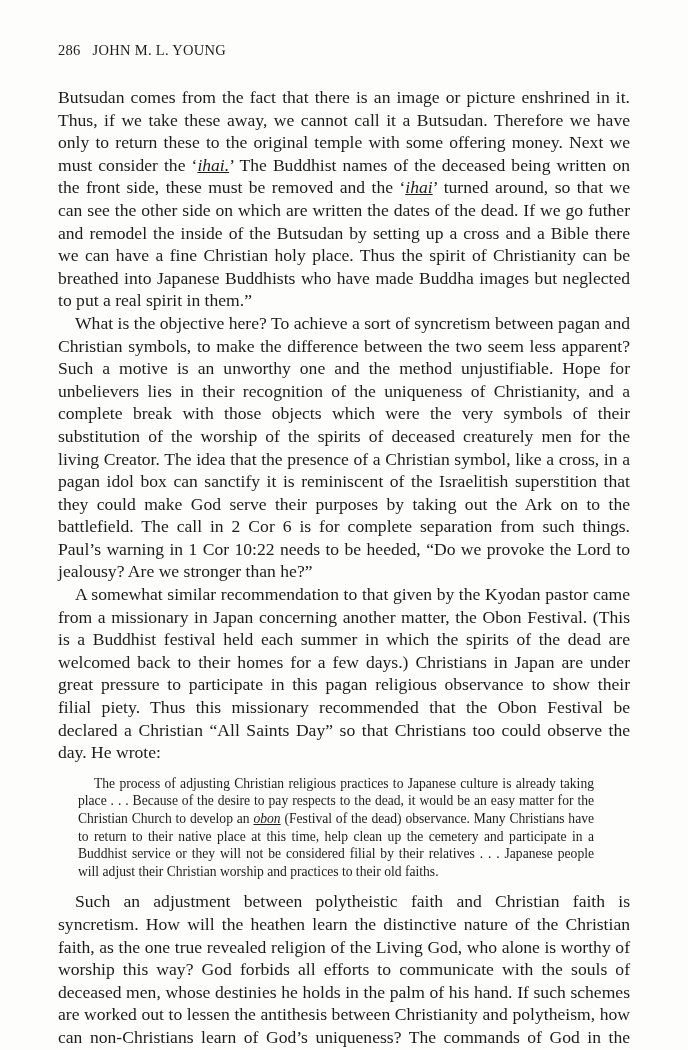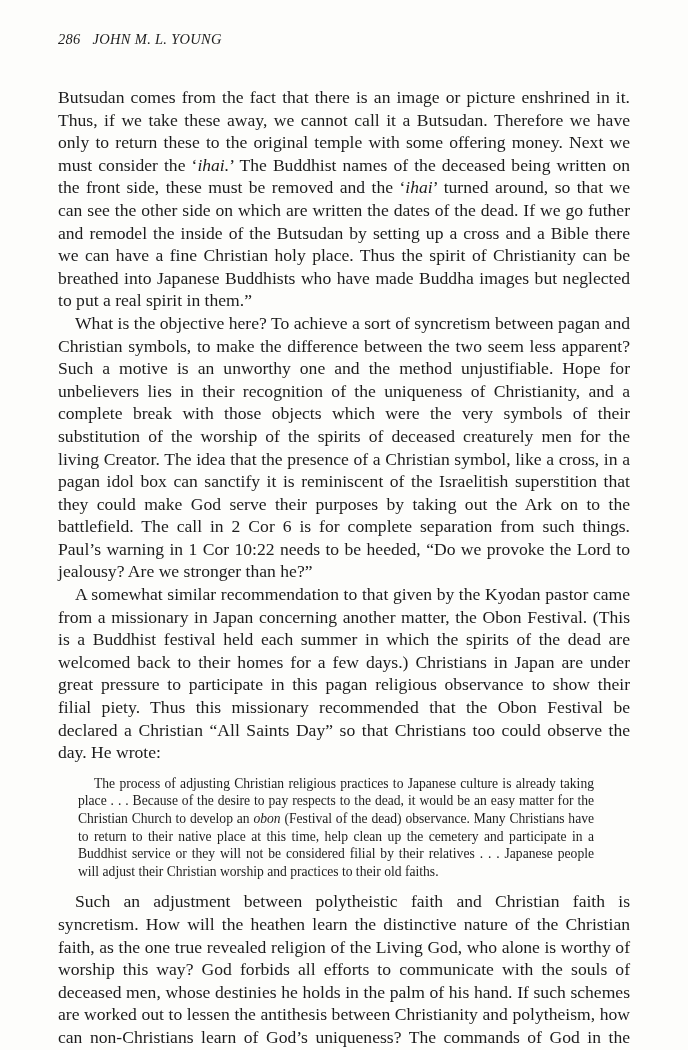"286 JOHN M. L. YOUNG" .running-head { font-style: italic -> none; top: 31px -> 42px }
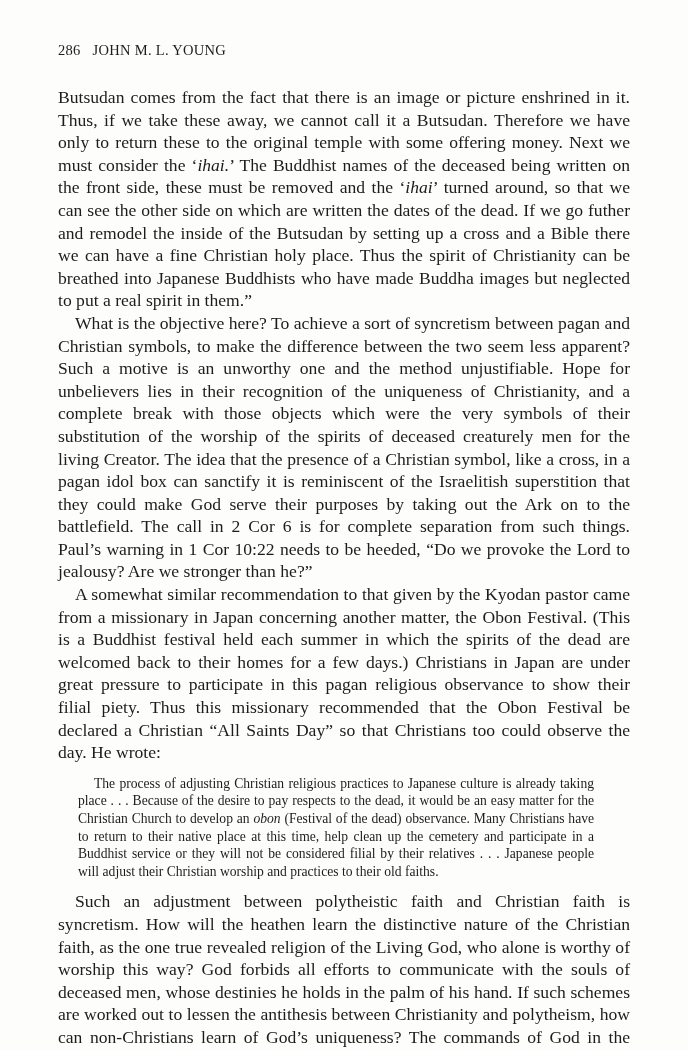"ihai." em { text-decoration: none -> underline }
